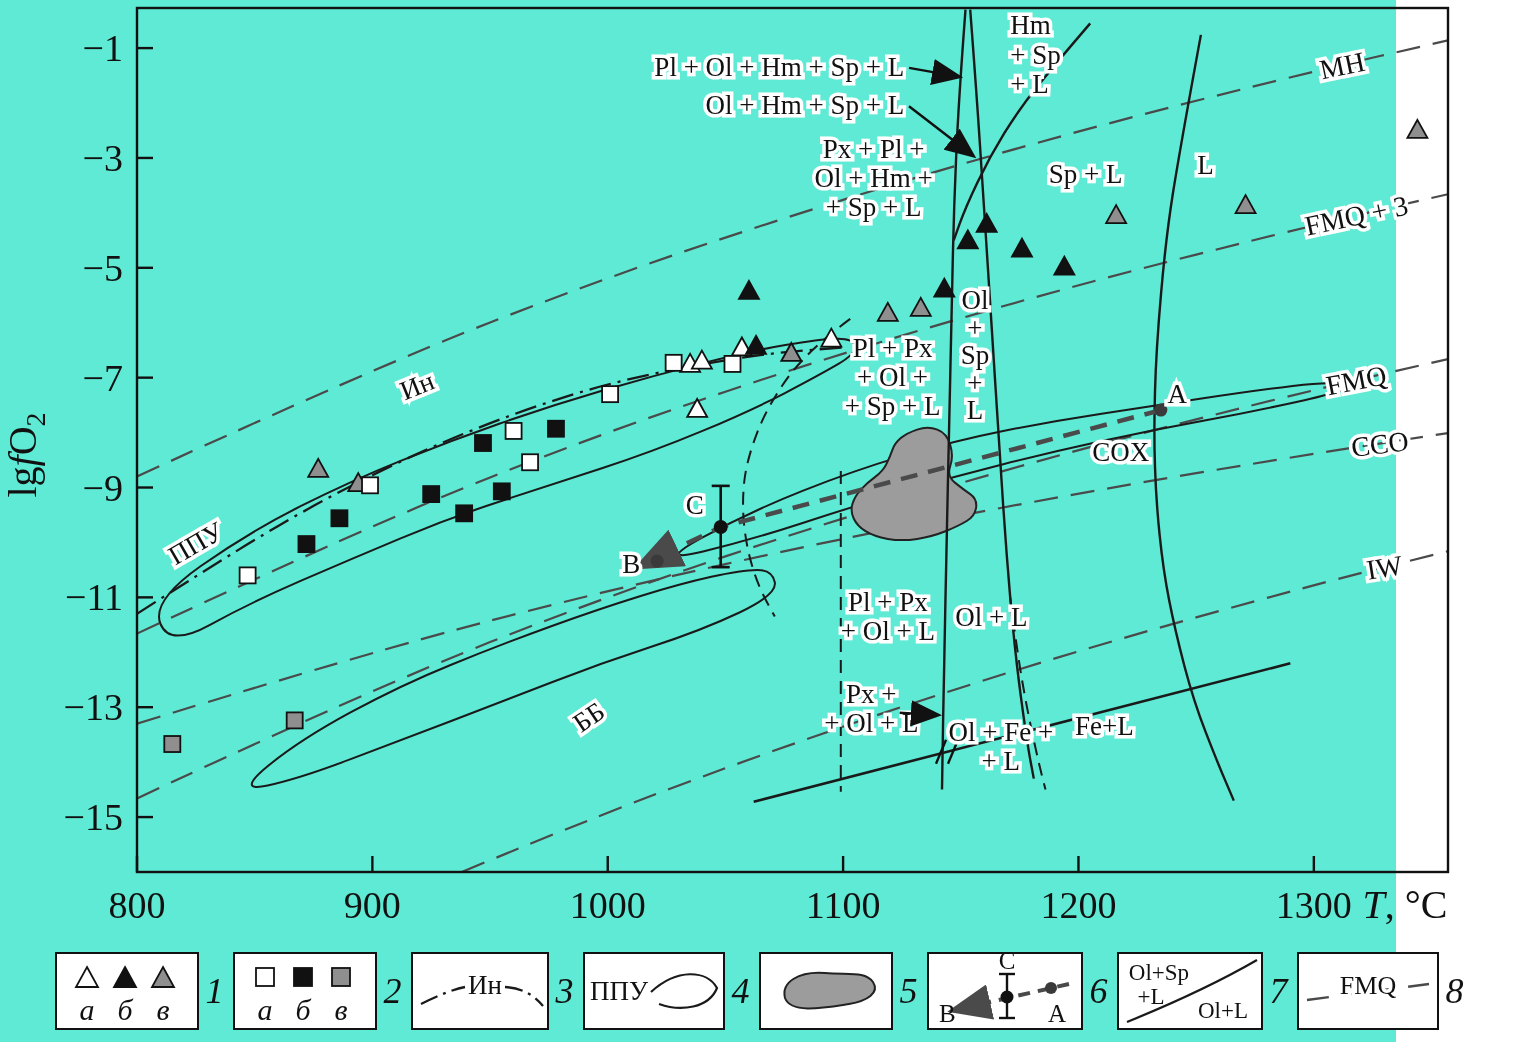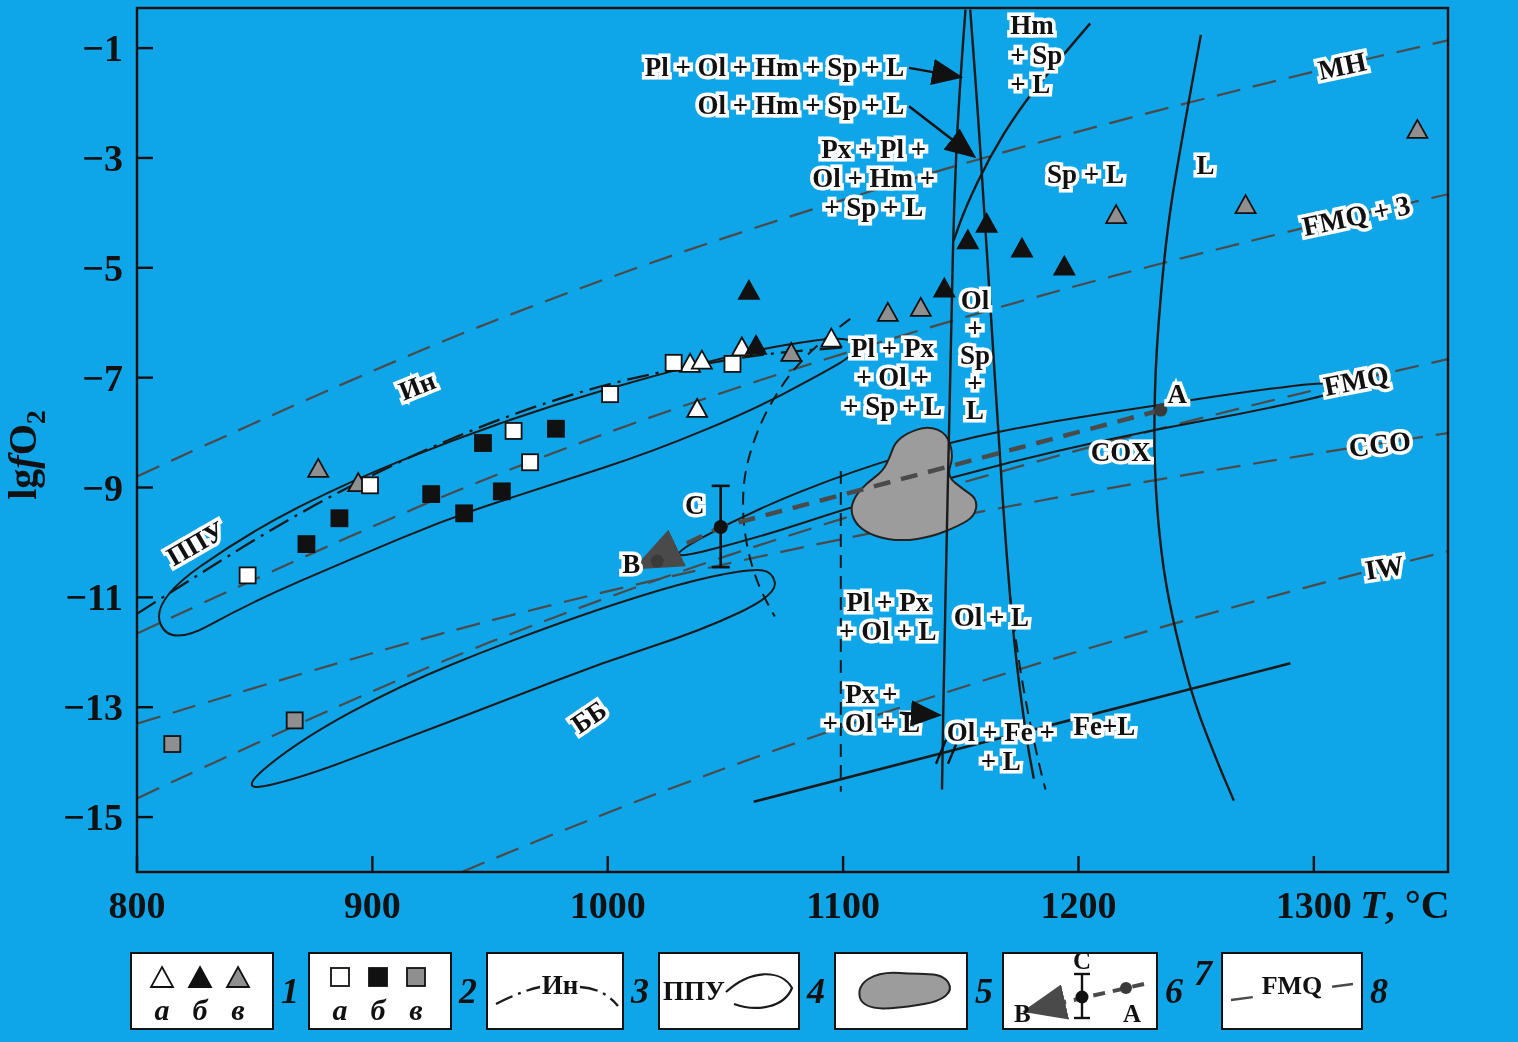"Hm + Sp + L" #fig { background: #0ea5e9 -> #5eead4; font-weight: bold -> none; width: 1518px -> 1396px }
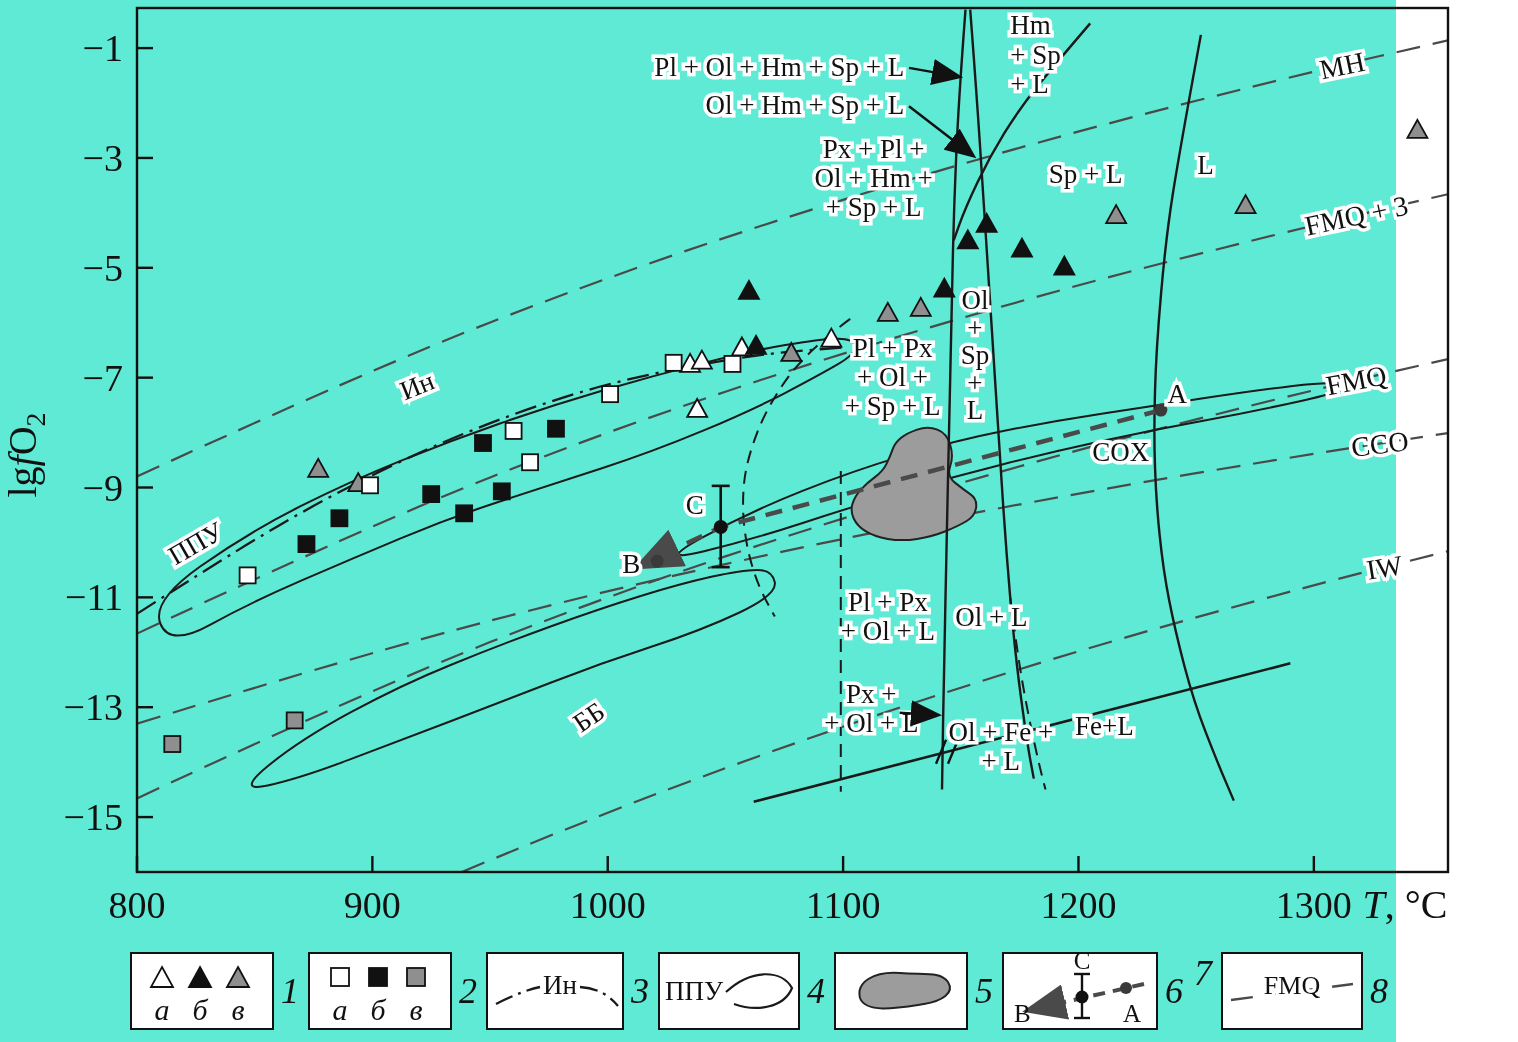"Ol+Sp" div.lg-box { html: none -> <div> <svg> <path></path> <text>Ol+Sp</text> <text>+L</text> <text>Ol+L</text> </svg> </div> }
